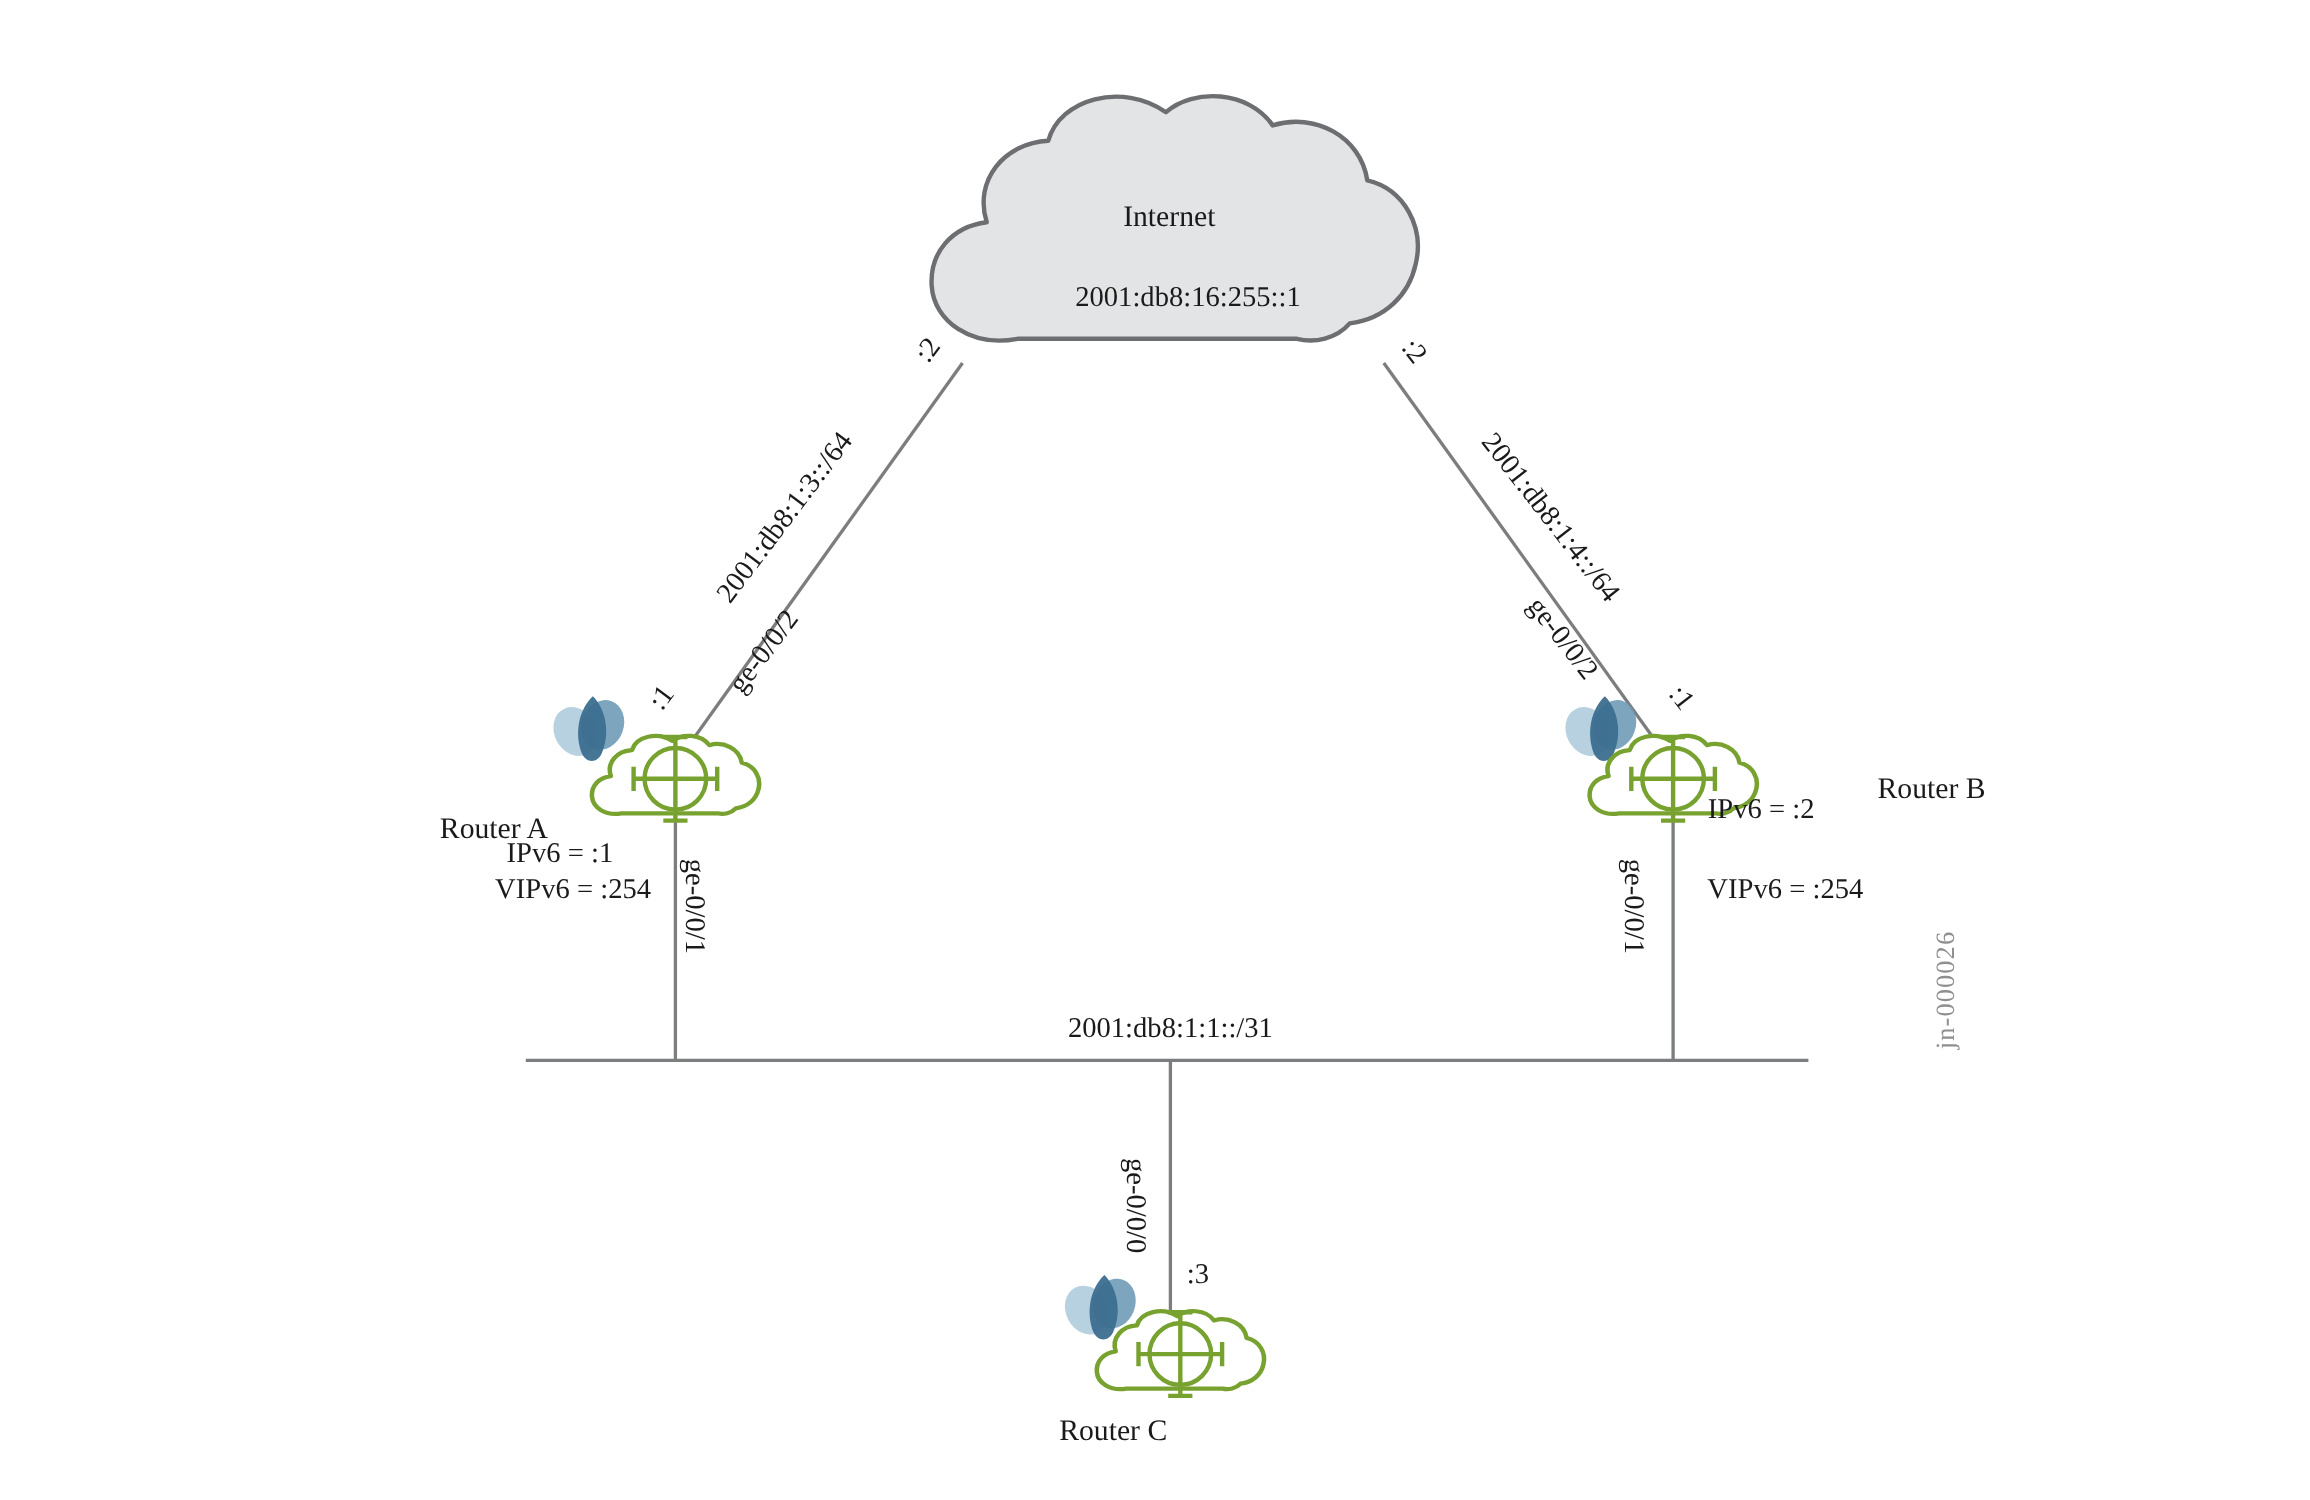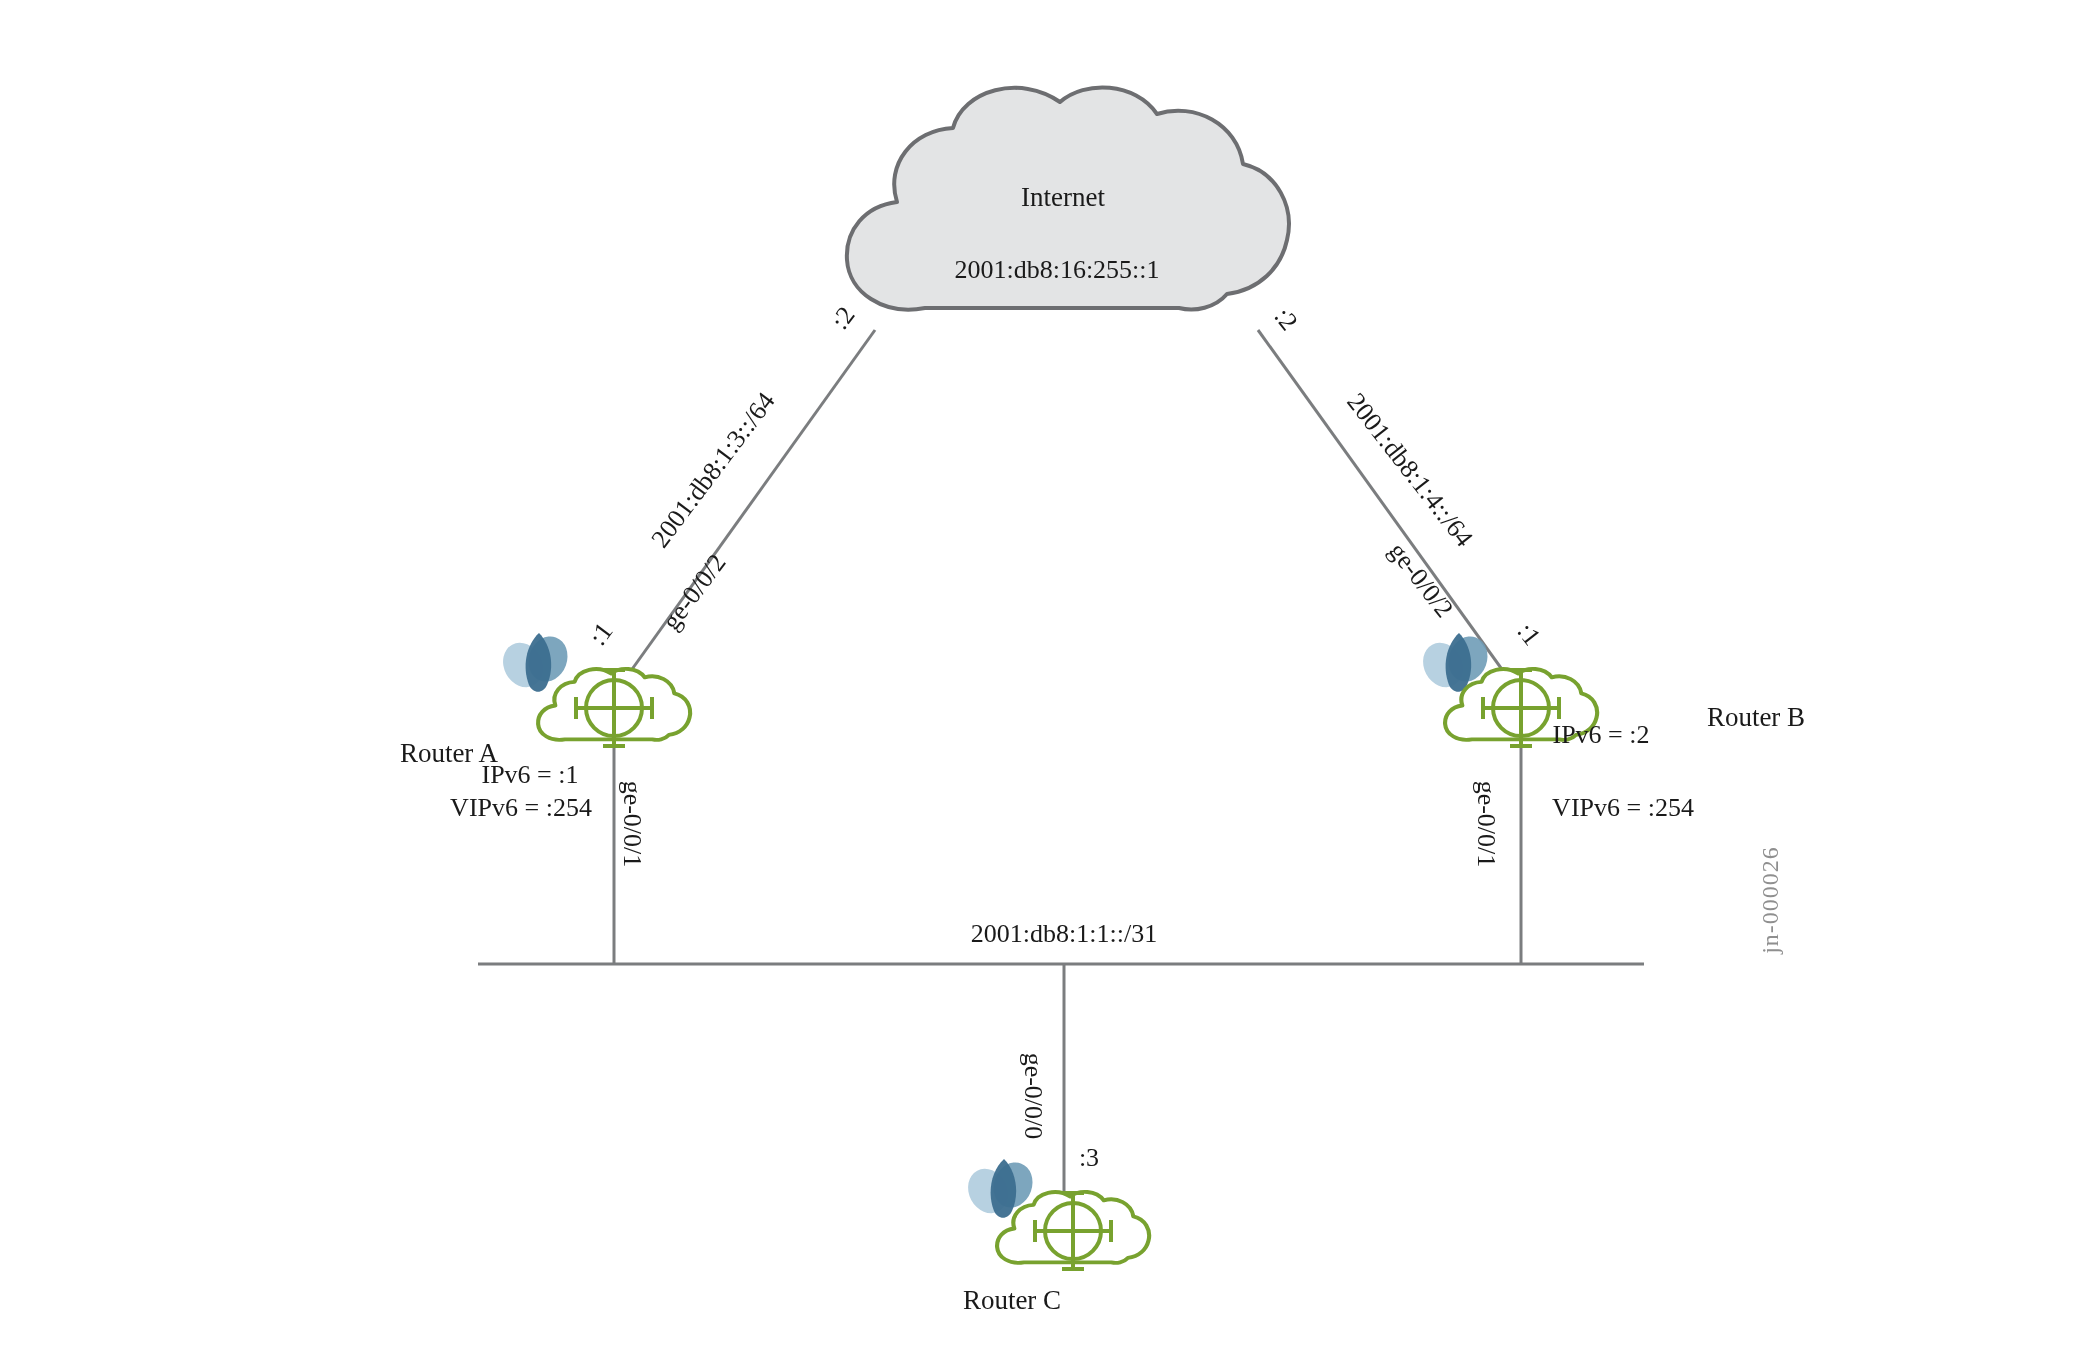"2001:db8:16:255::1" div.lbl { left: 1057px -> 1080px }
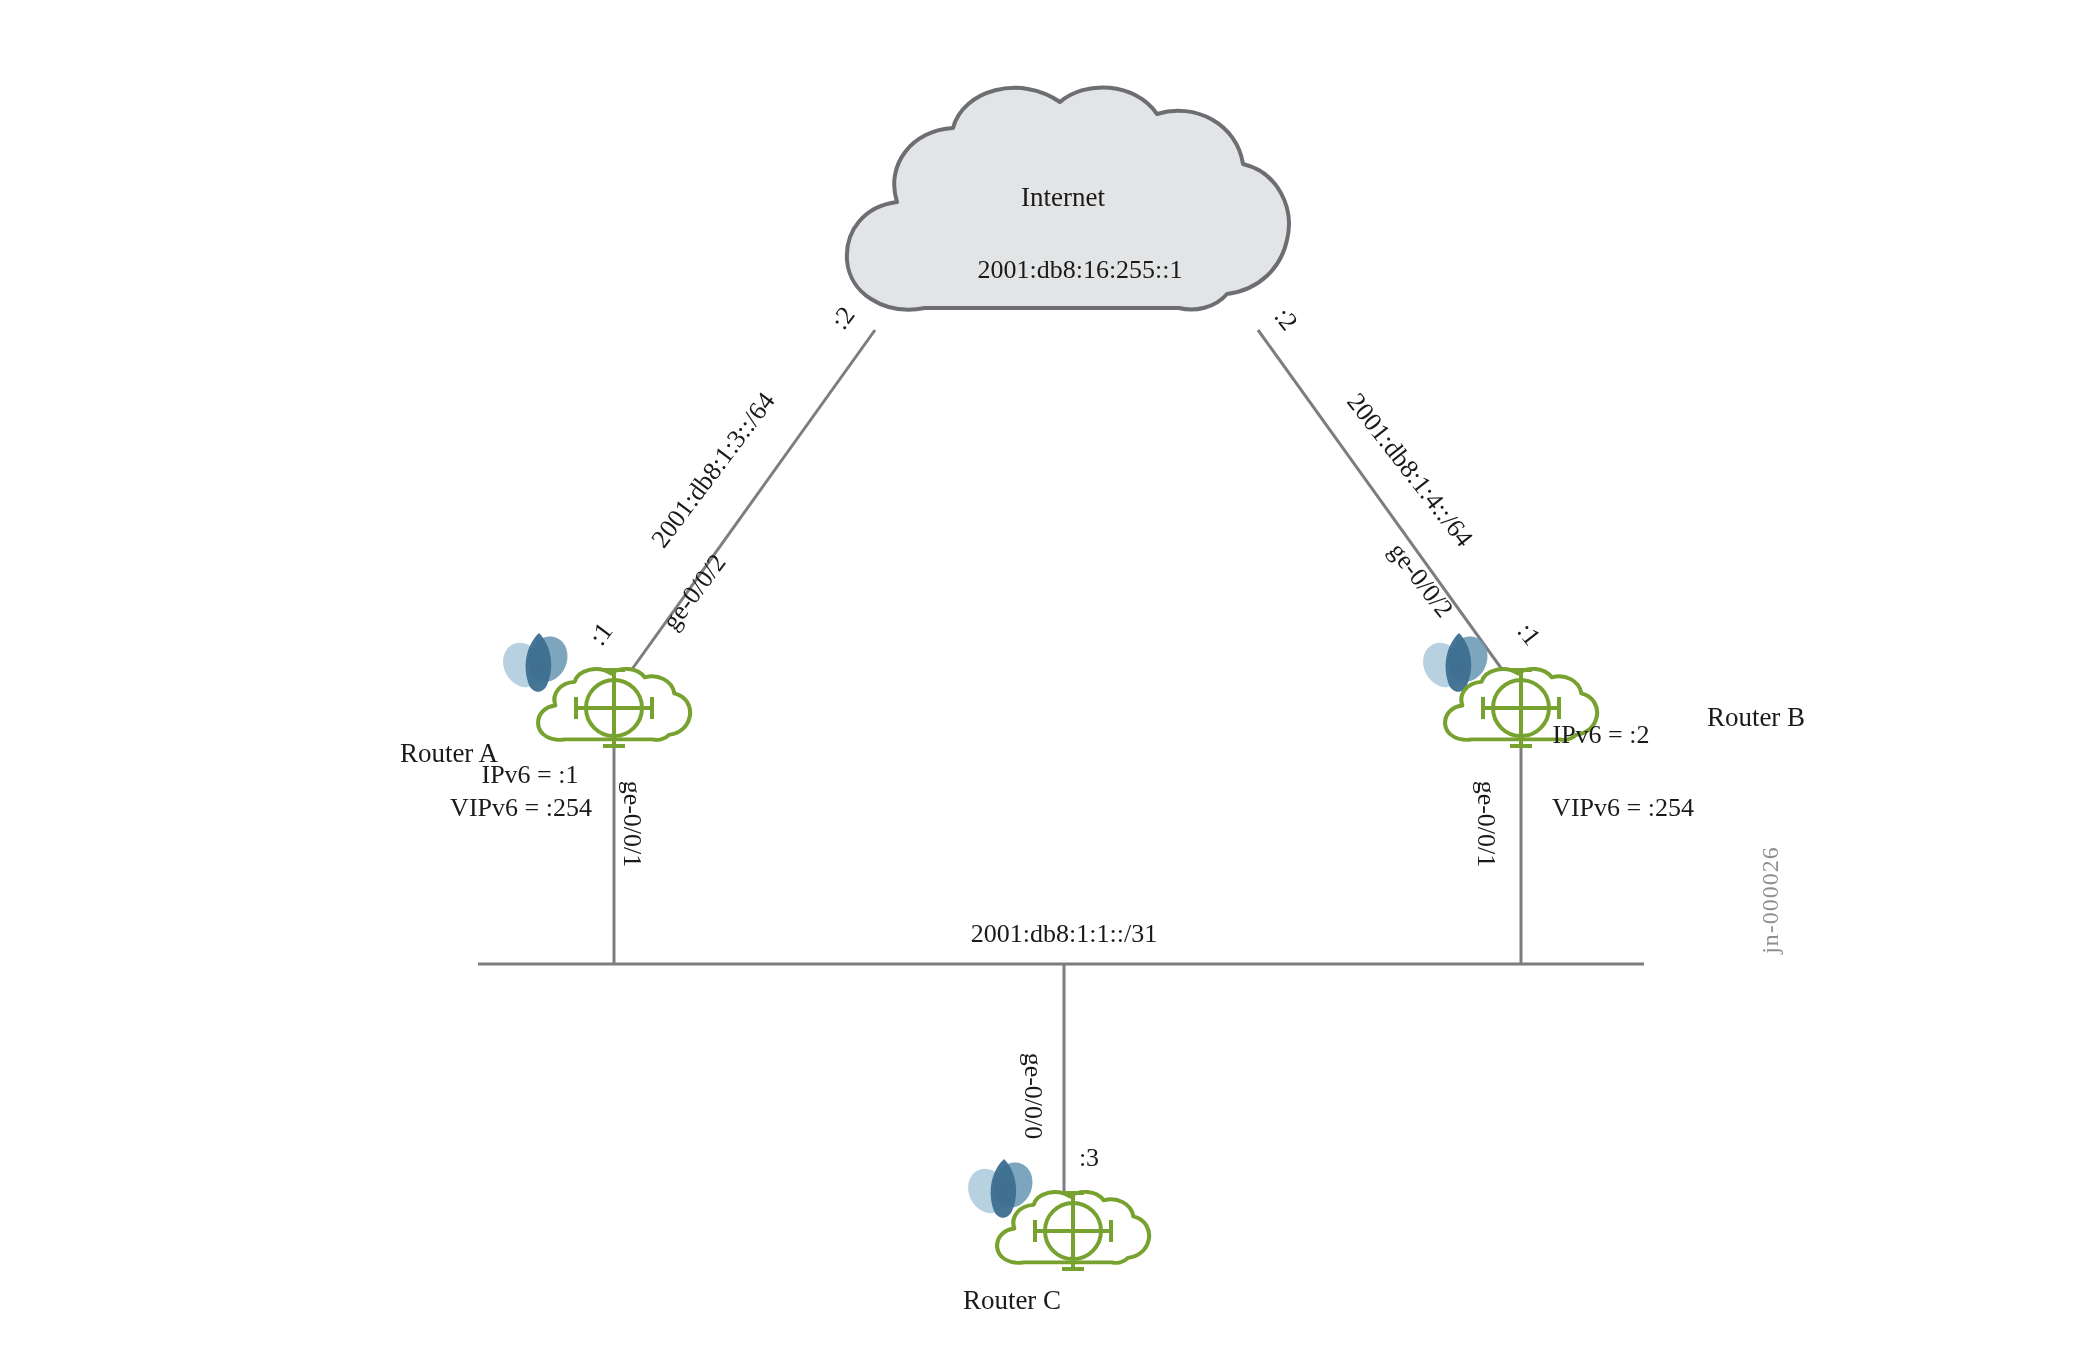"IPv6 = :1" div.lbl { left: 530px -> 509px }
